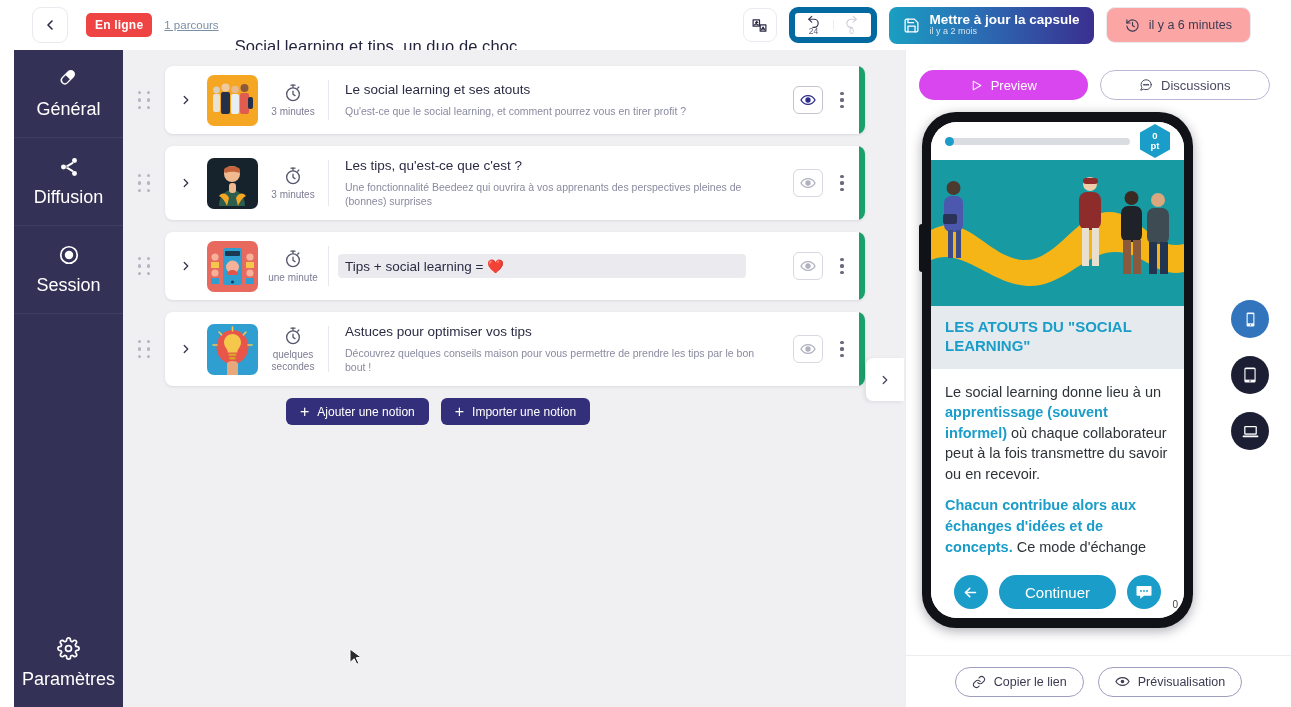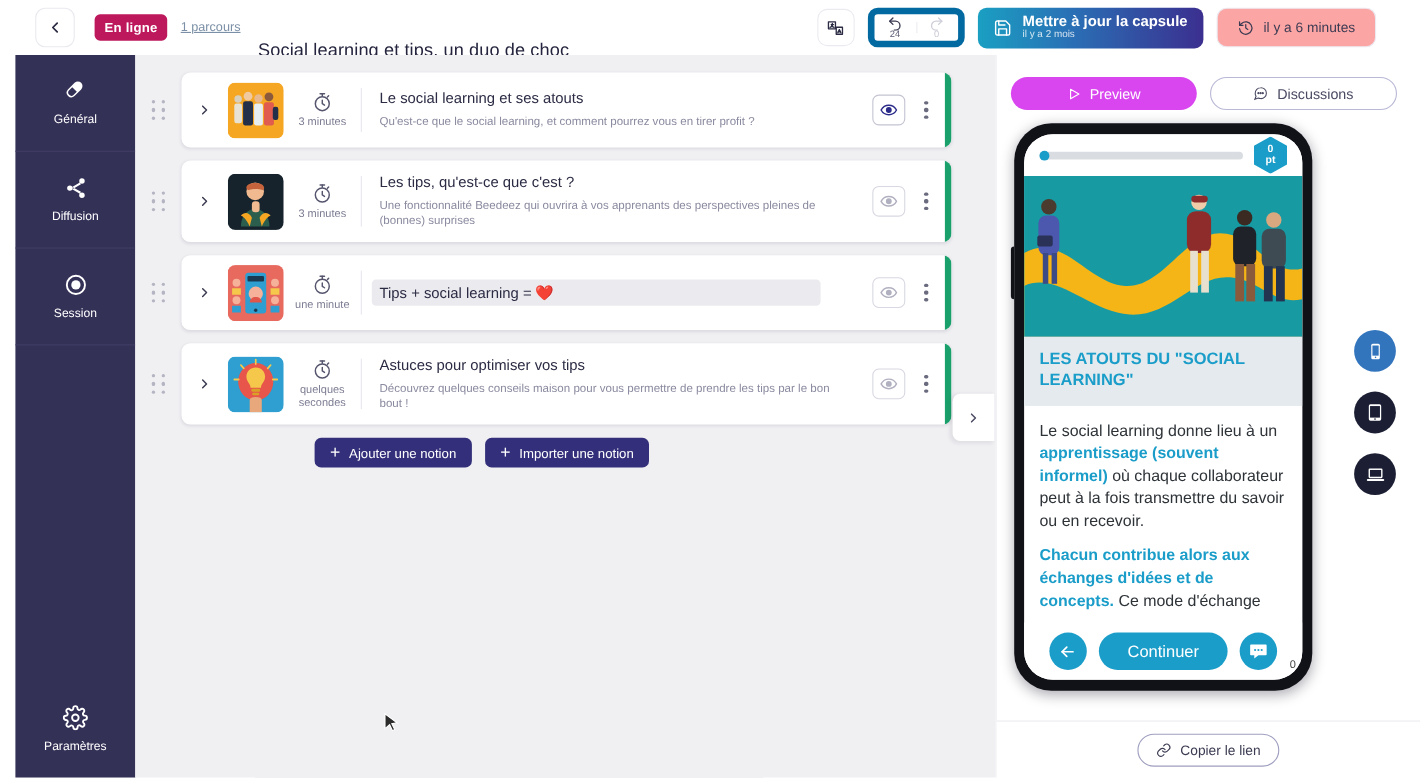"En ligne" .status-pill { background: #be185d -> #ef4444 }
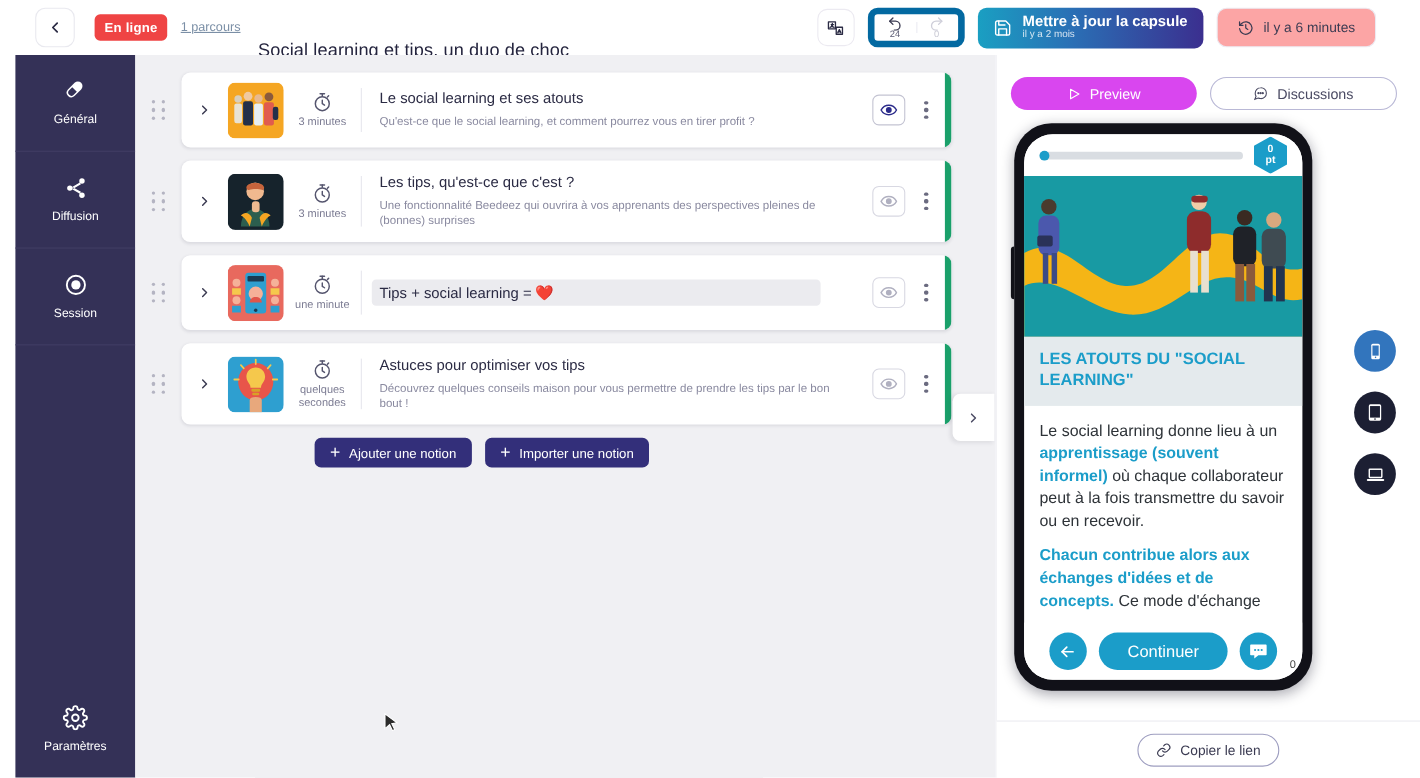"Général" .nav-item .nav-label { font-size: 11px -> 18px }
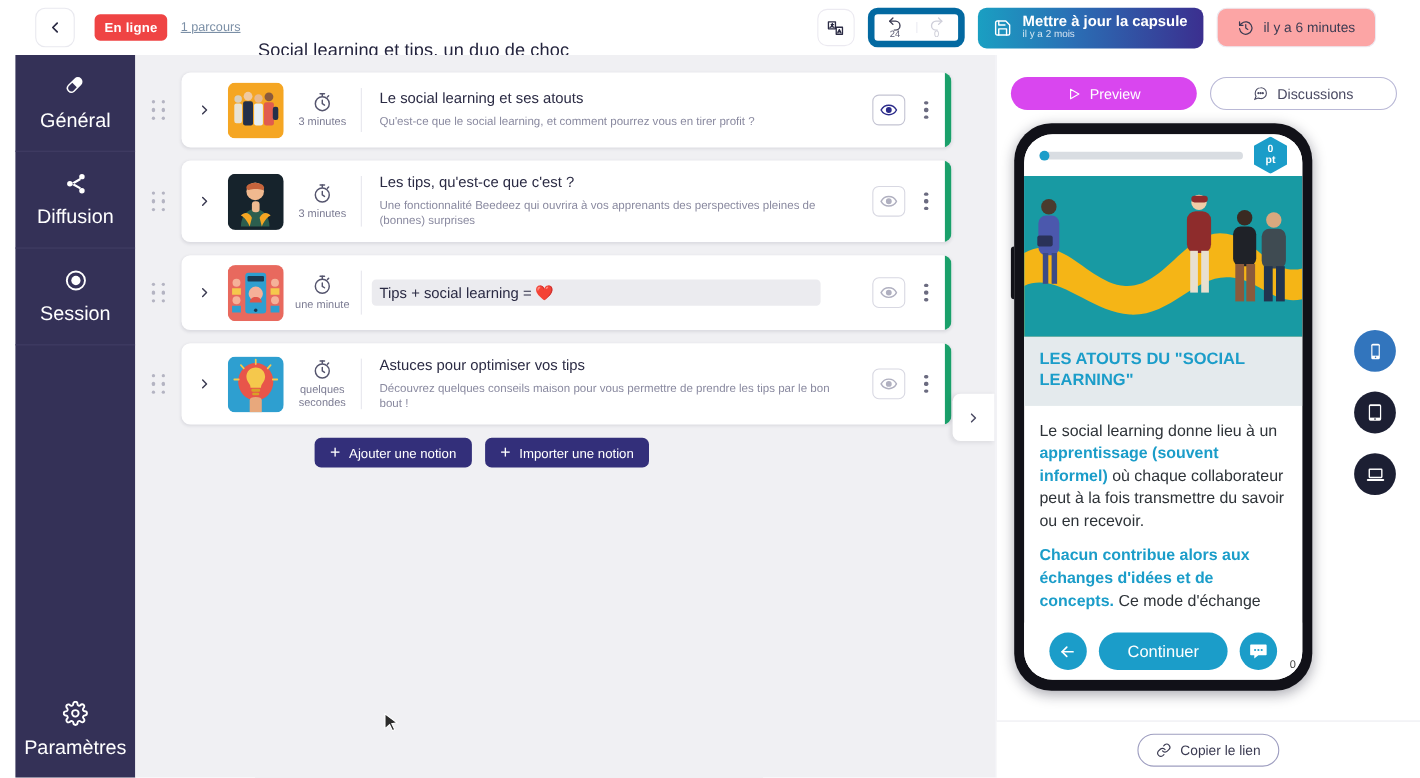"Prévisualisation" div.out-btn { html: none -> <div> <span> <svg> <path></path> <circle></circle> </svg> </span> <span>Prévisualisation</span> </div> }
